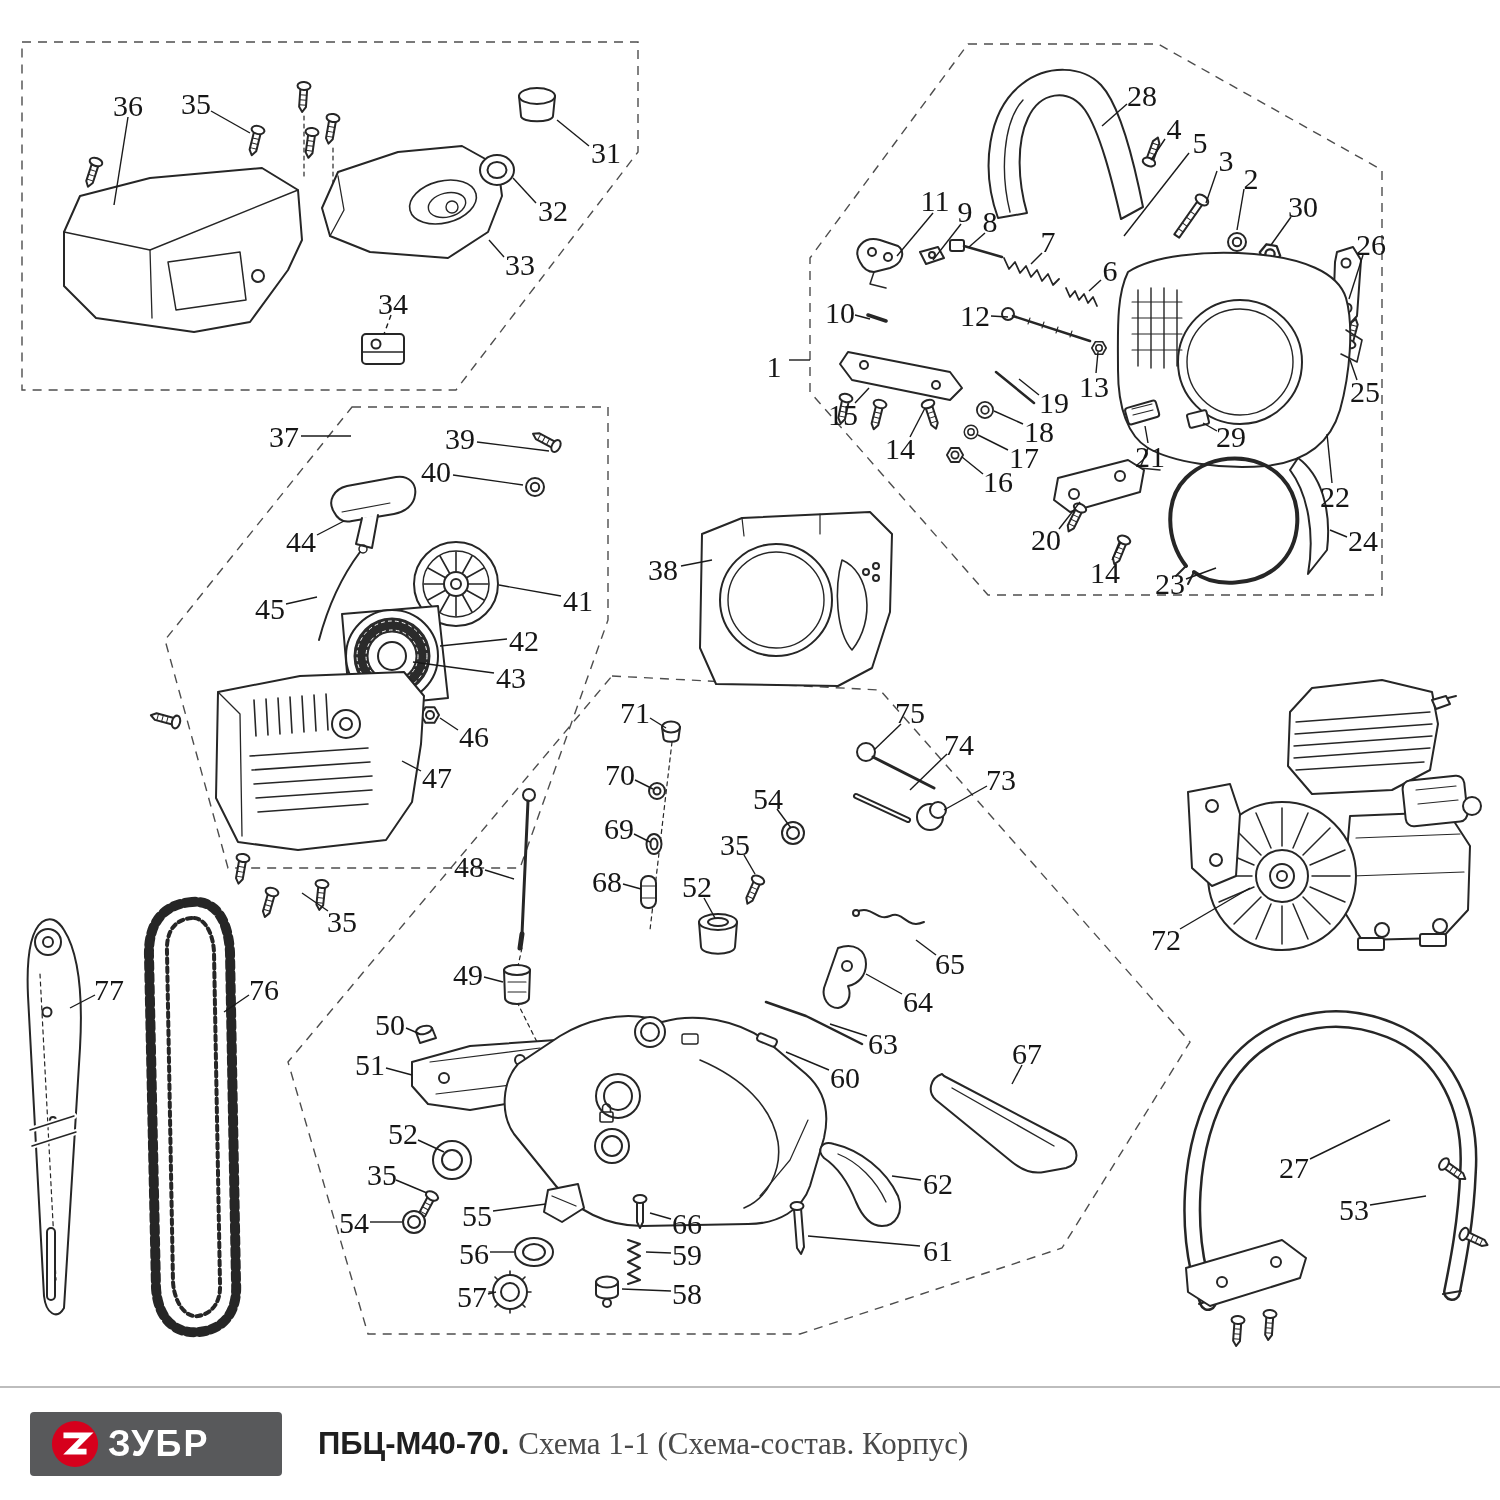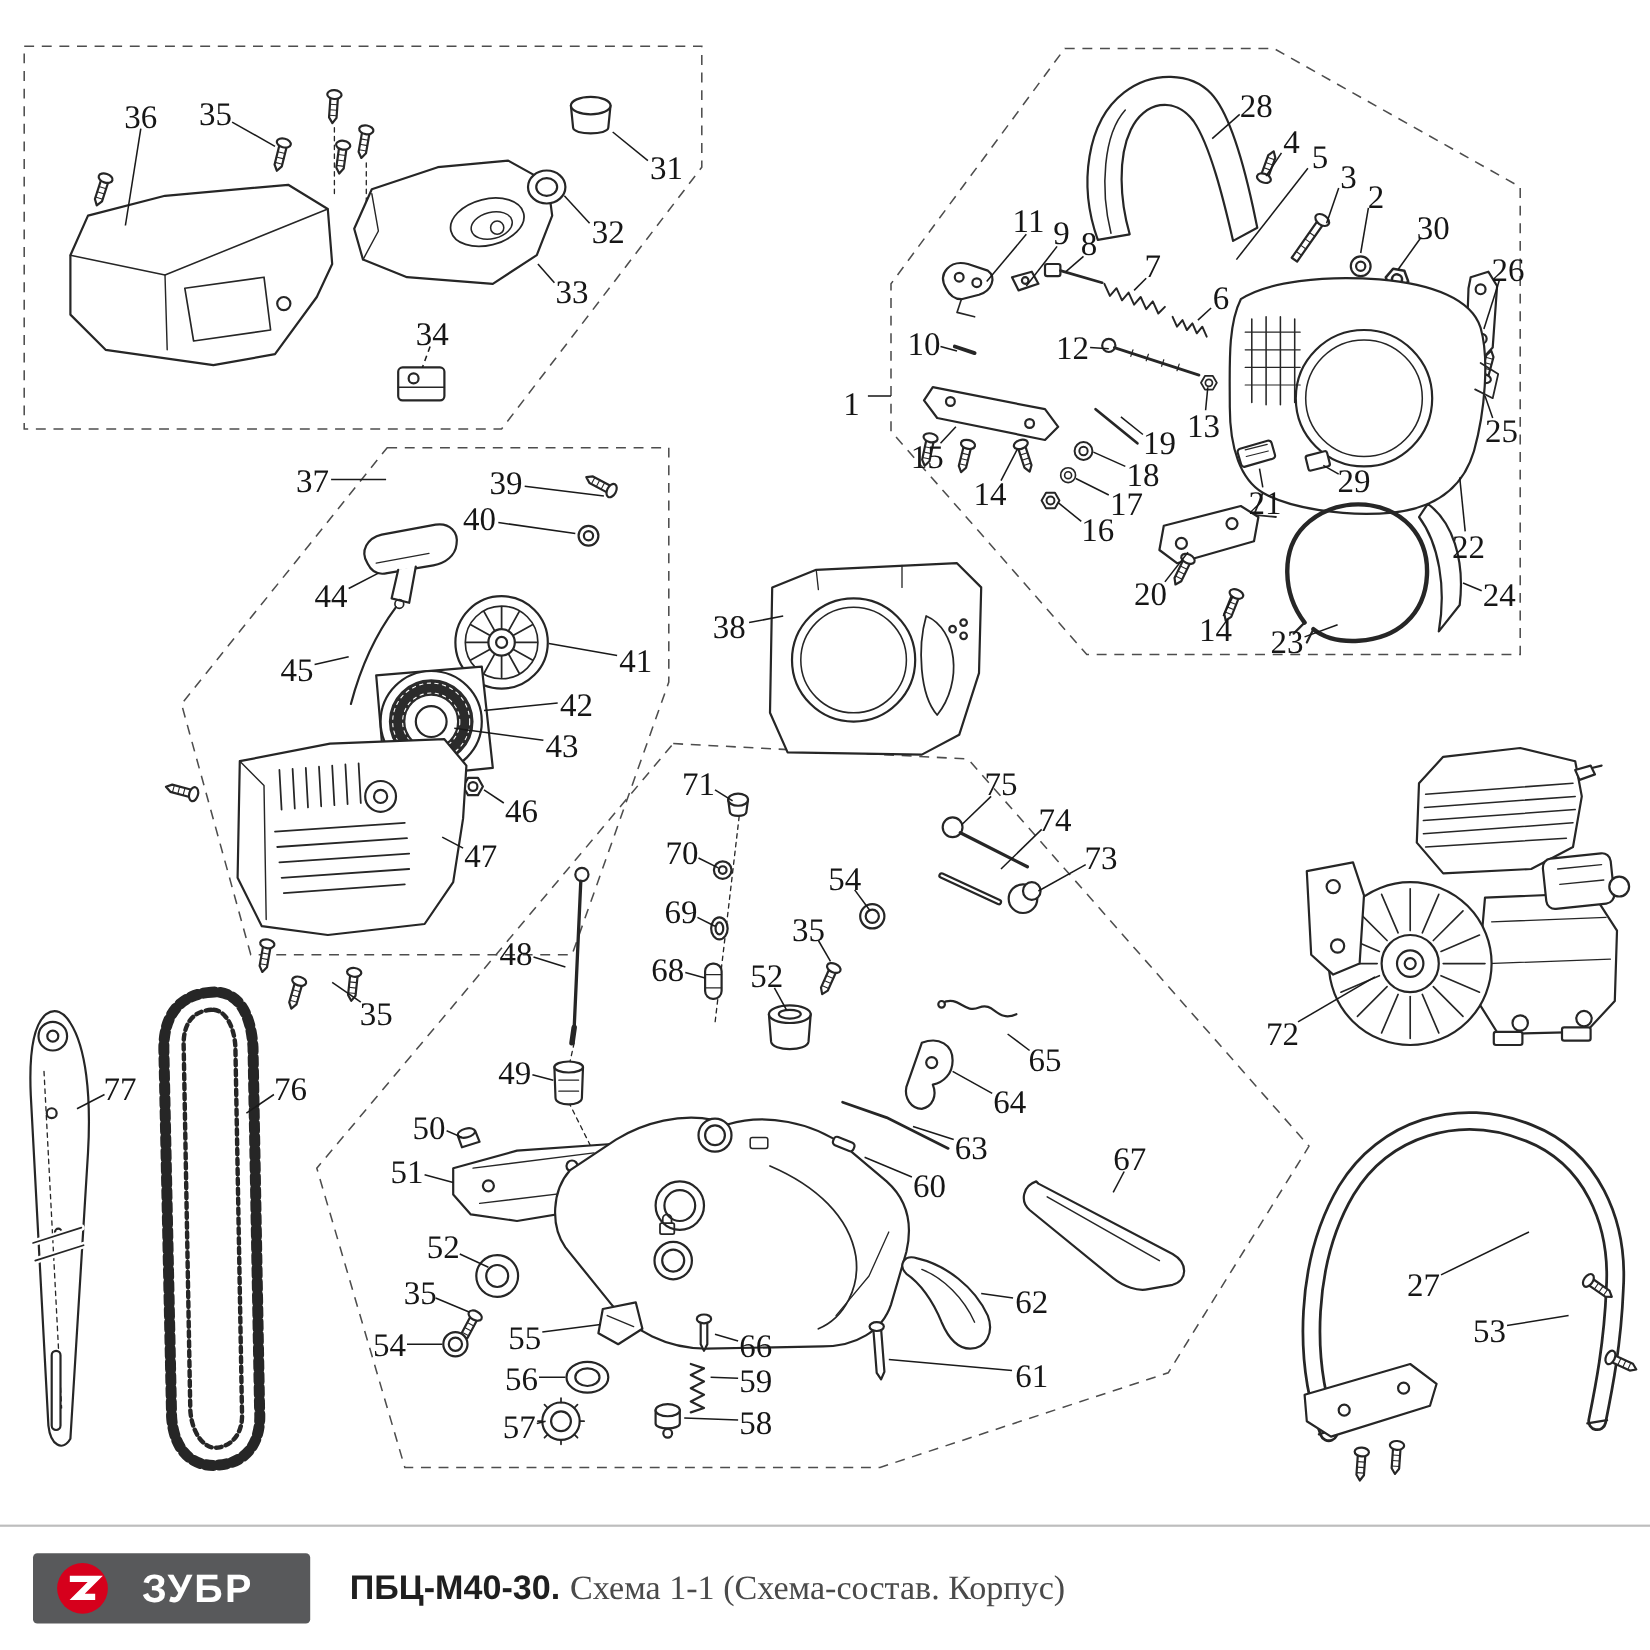"ЗУБР" .brand-box { gap: 29px -> 8px }
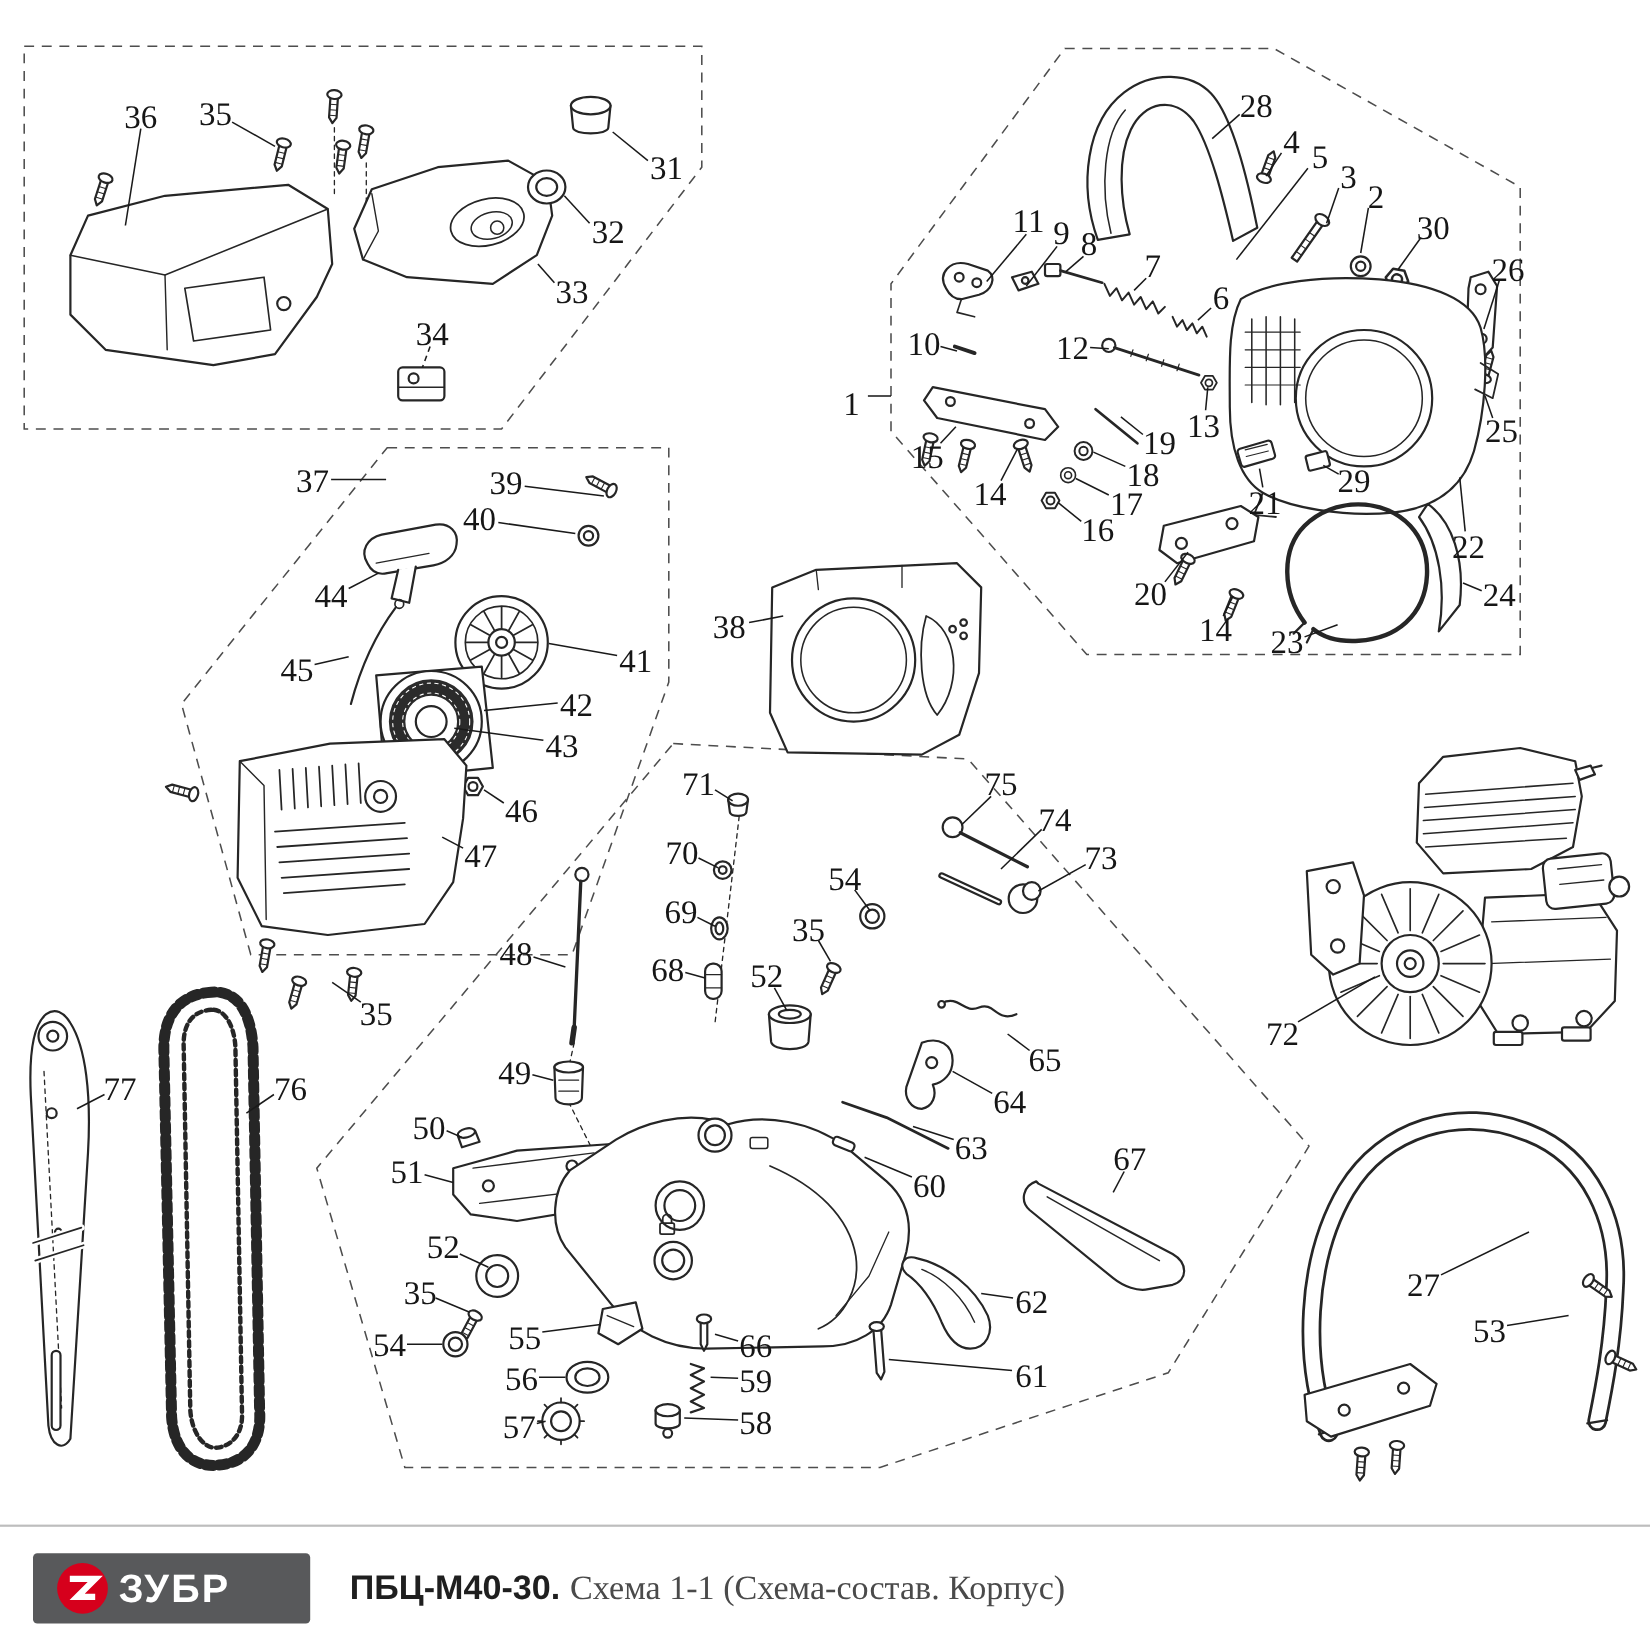"ПБЦ-М40-30." span.code { text: ПБЦ-М40-30 -> ПБЦ-М40-70 }
